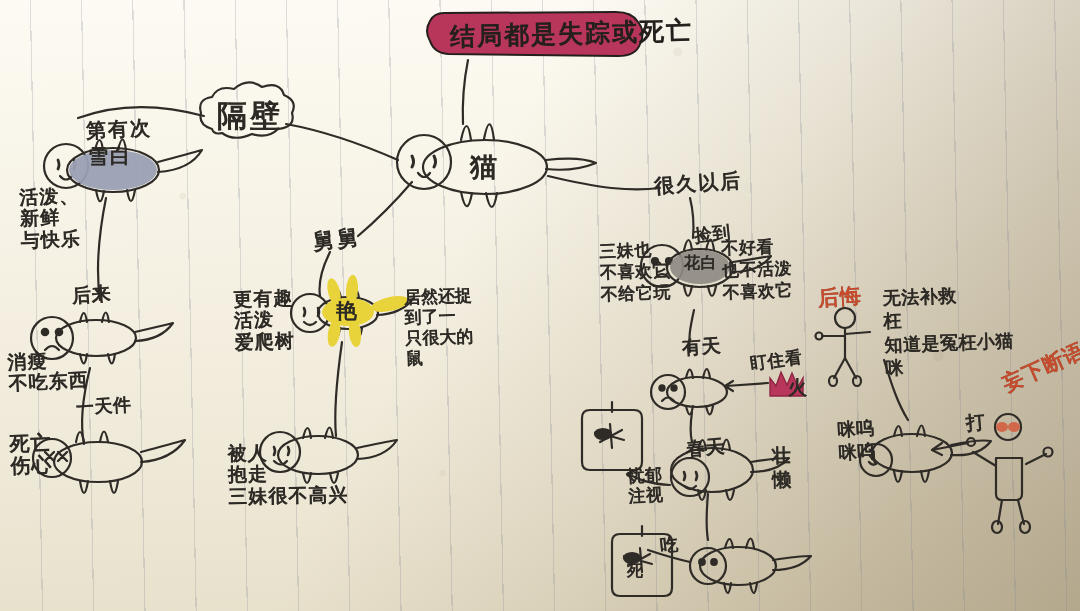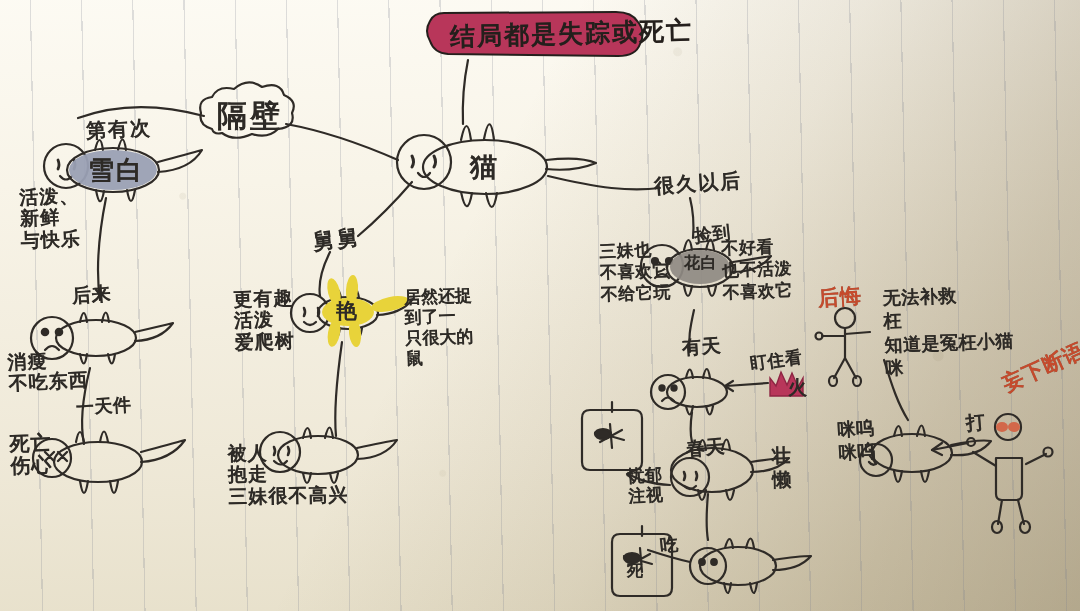"雪白" div.hand { font-size: 26px -> 20px; top: 156px -> 145px }
